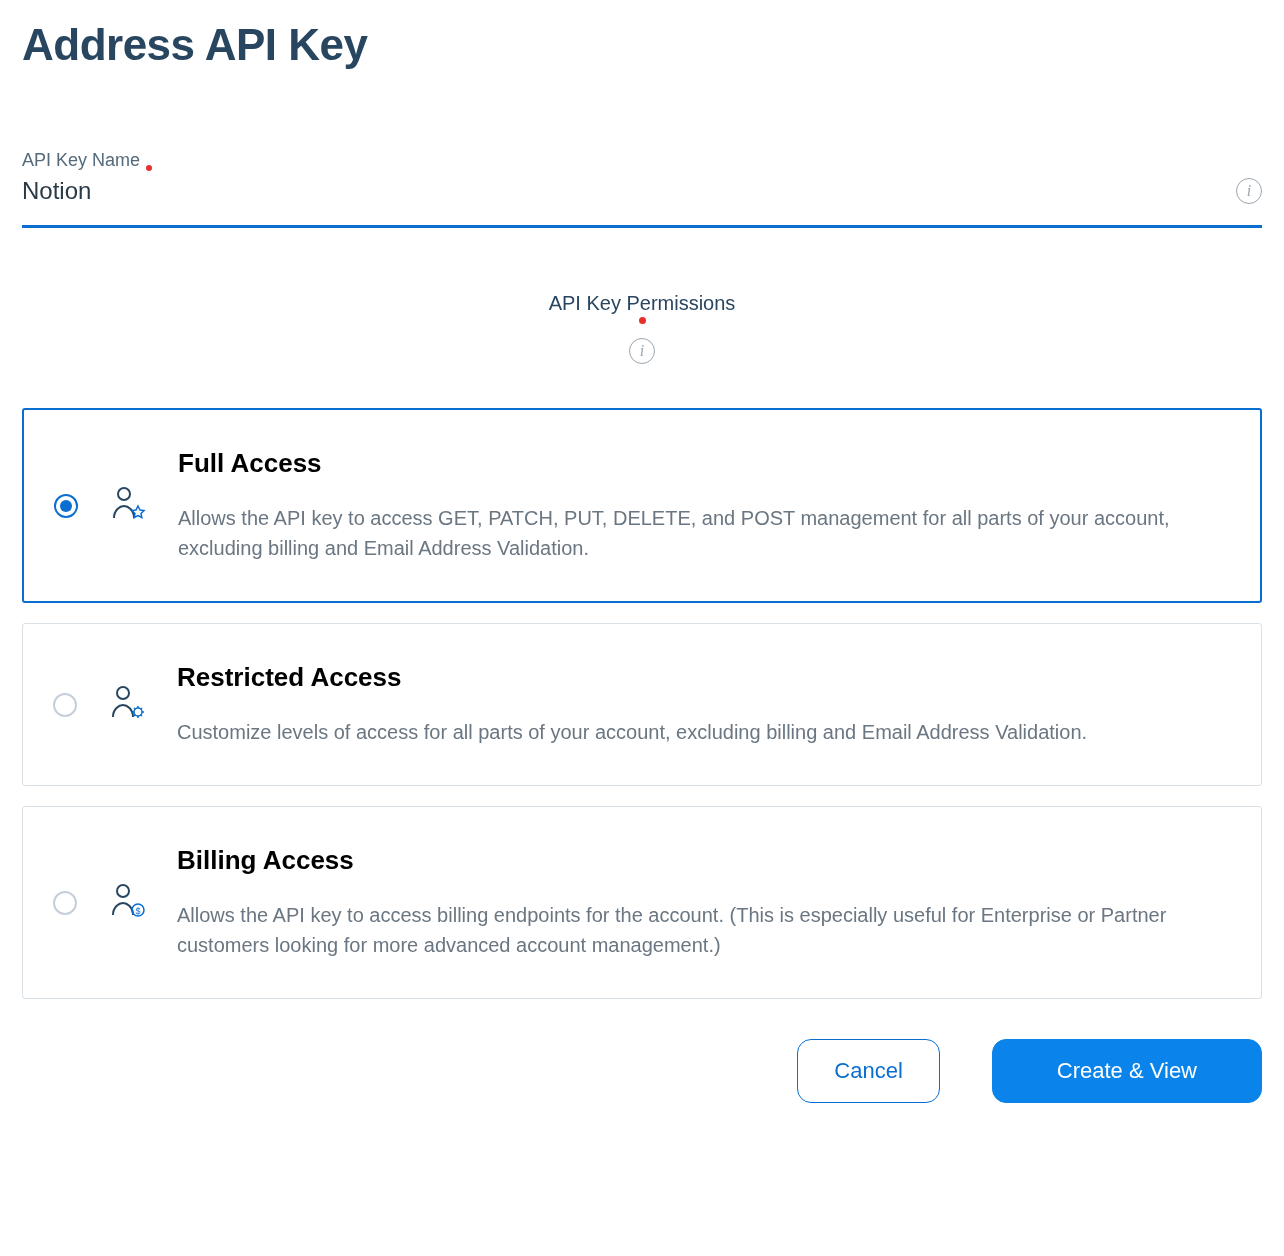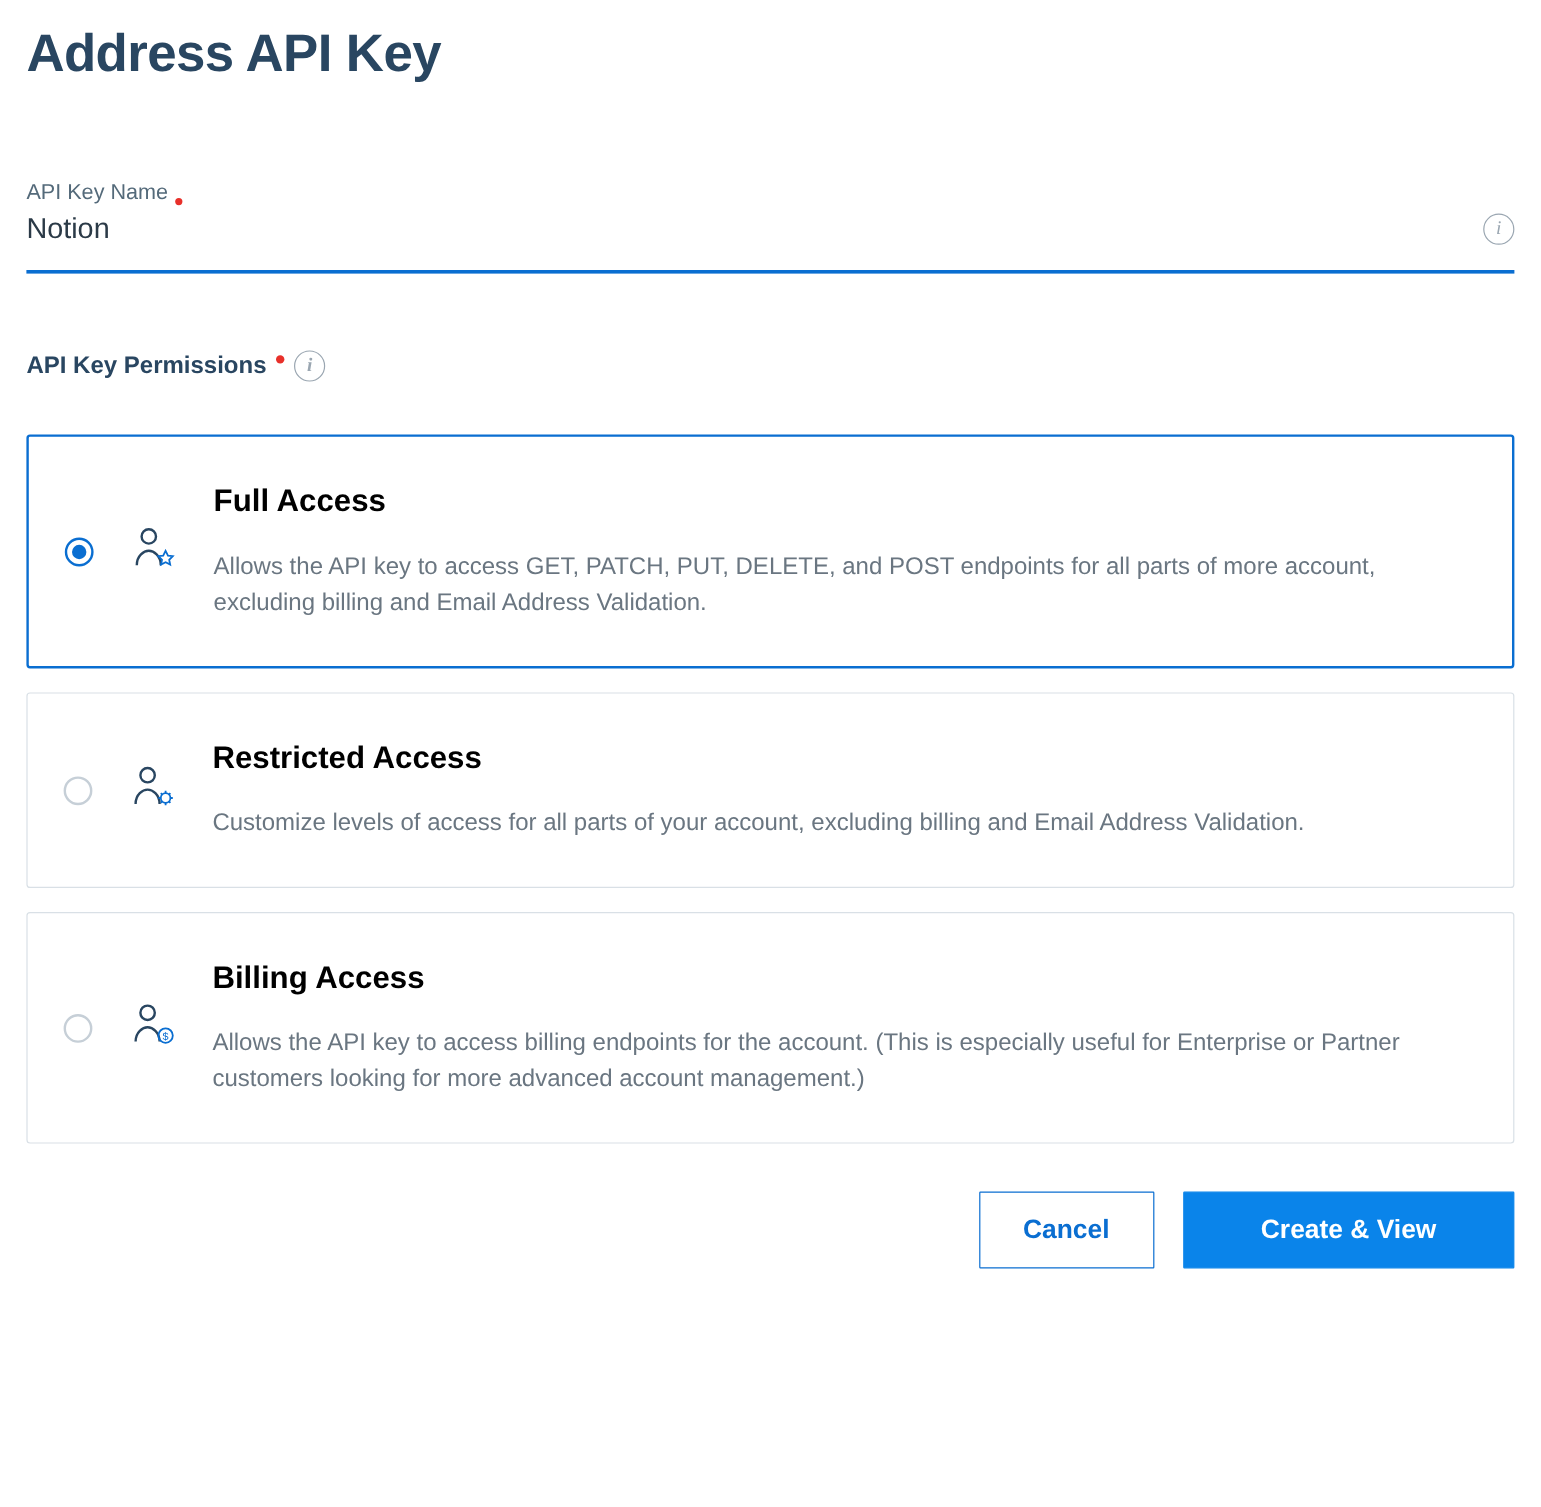"API Key Permissions" .section-label { flex-direction: none -> column; font-weight: 700 -> 400 }
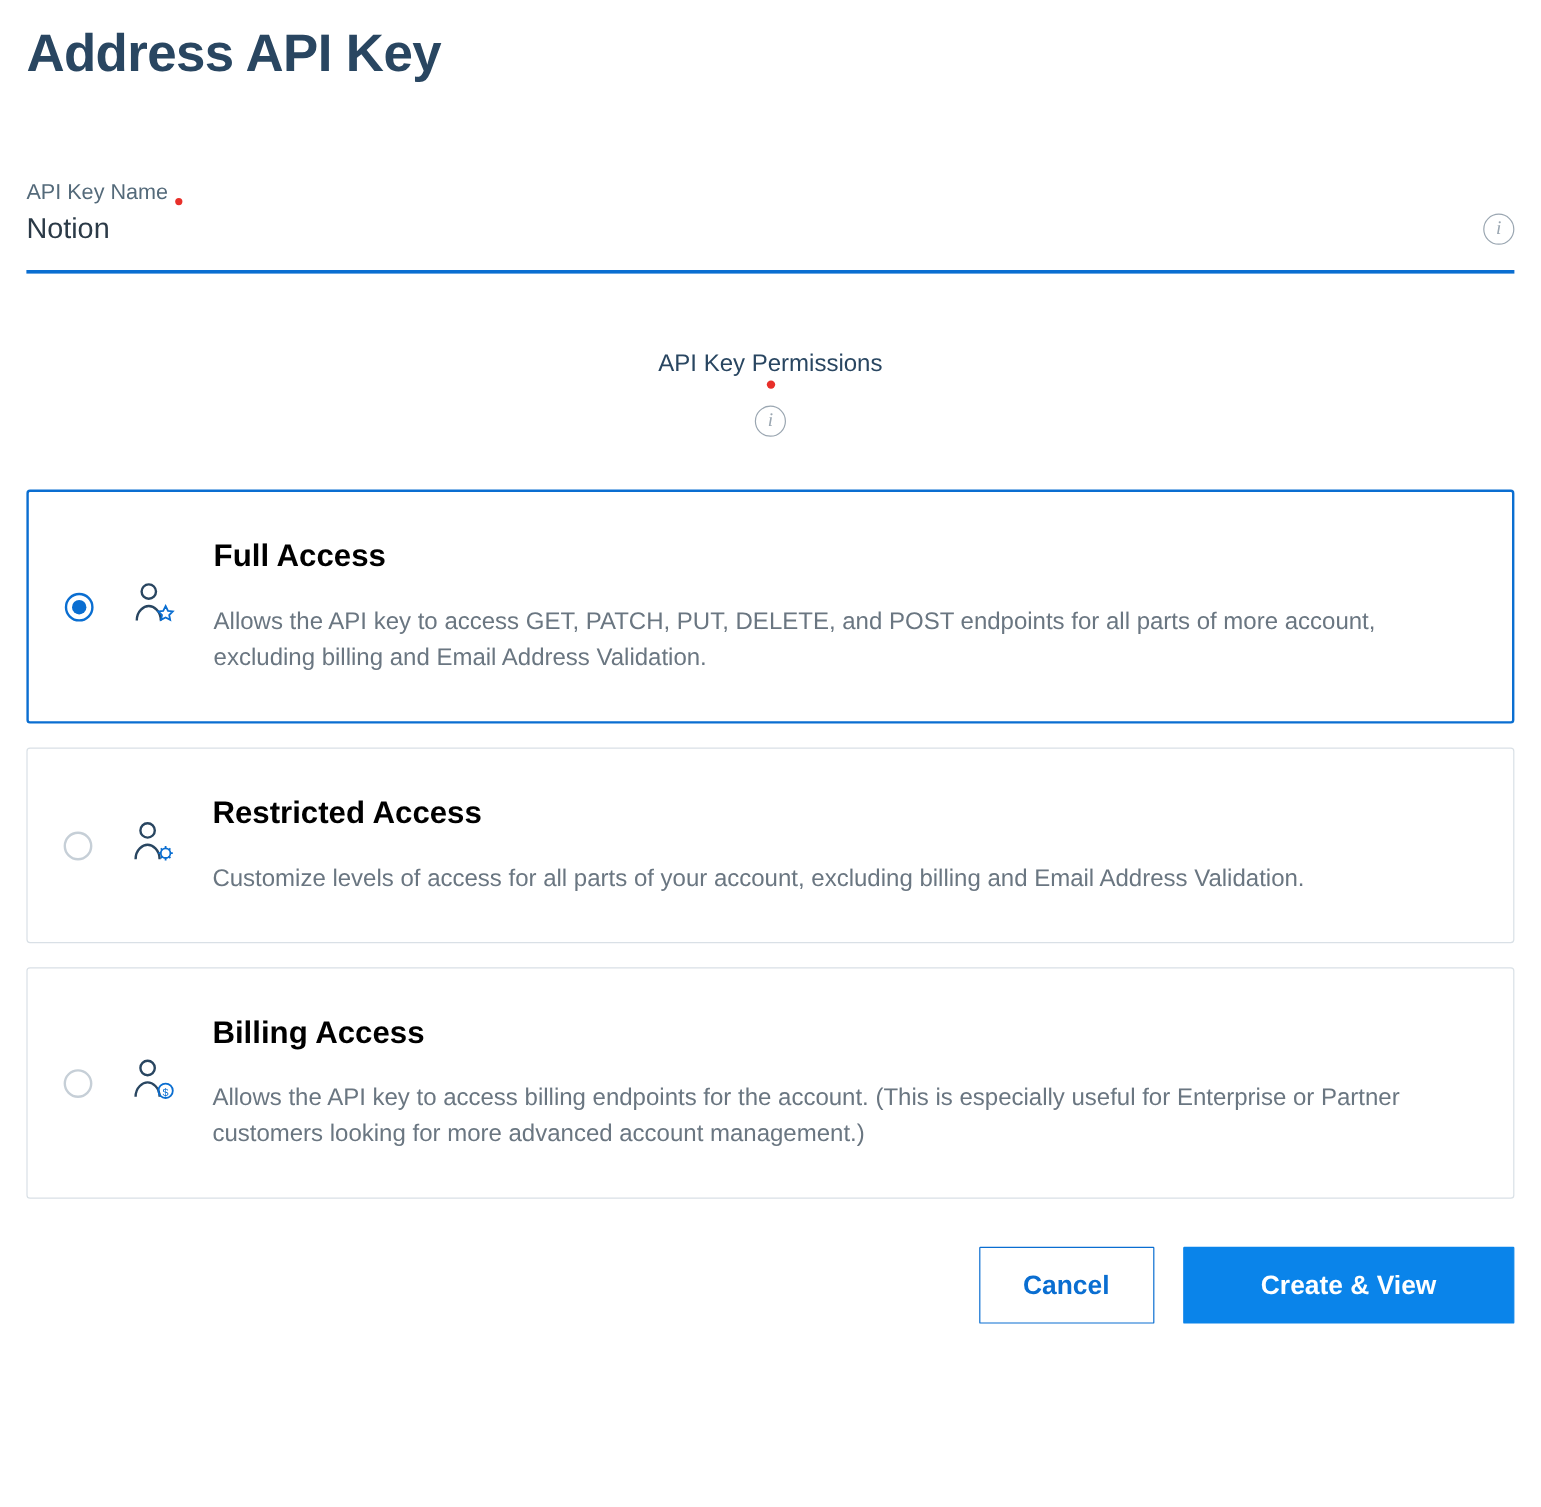"Allows the API key to access GET," div.option-desc { text: endpoints for all parts of more -> management for all parts of your }
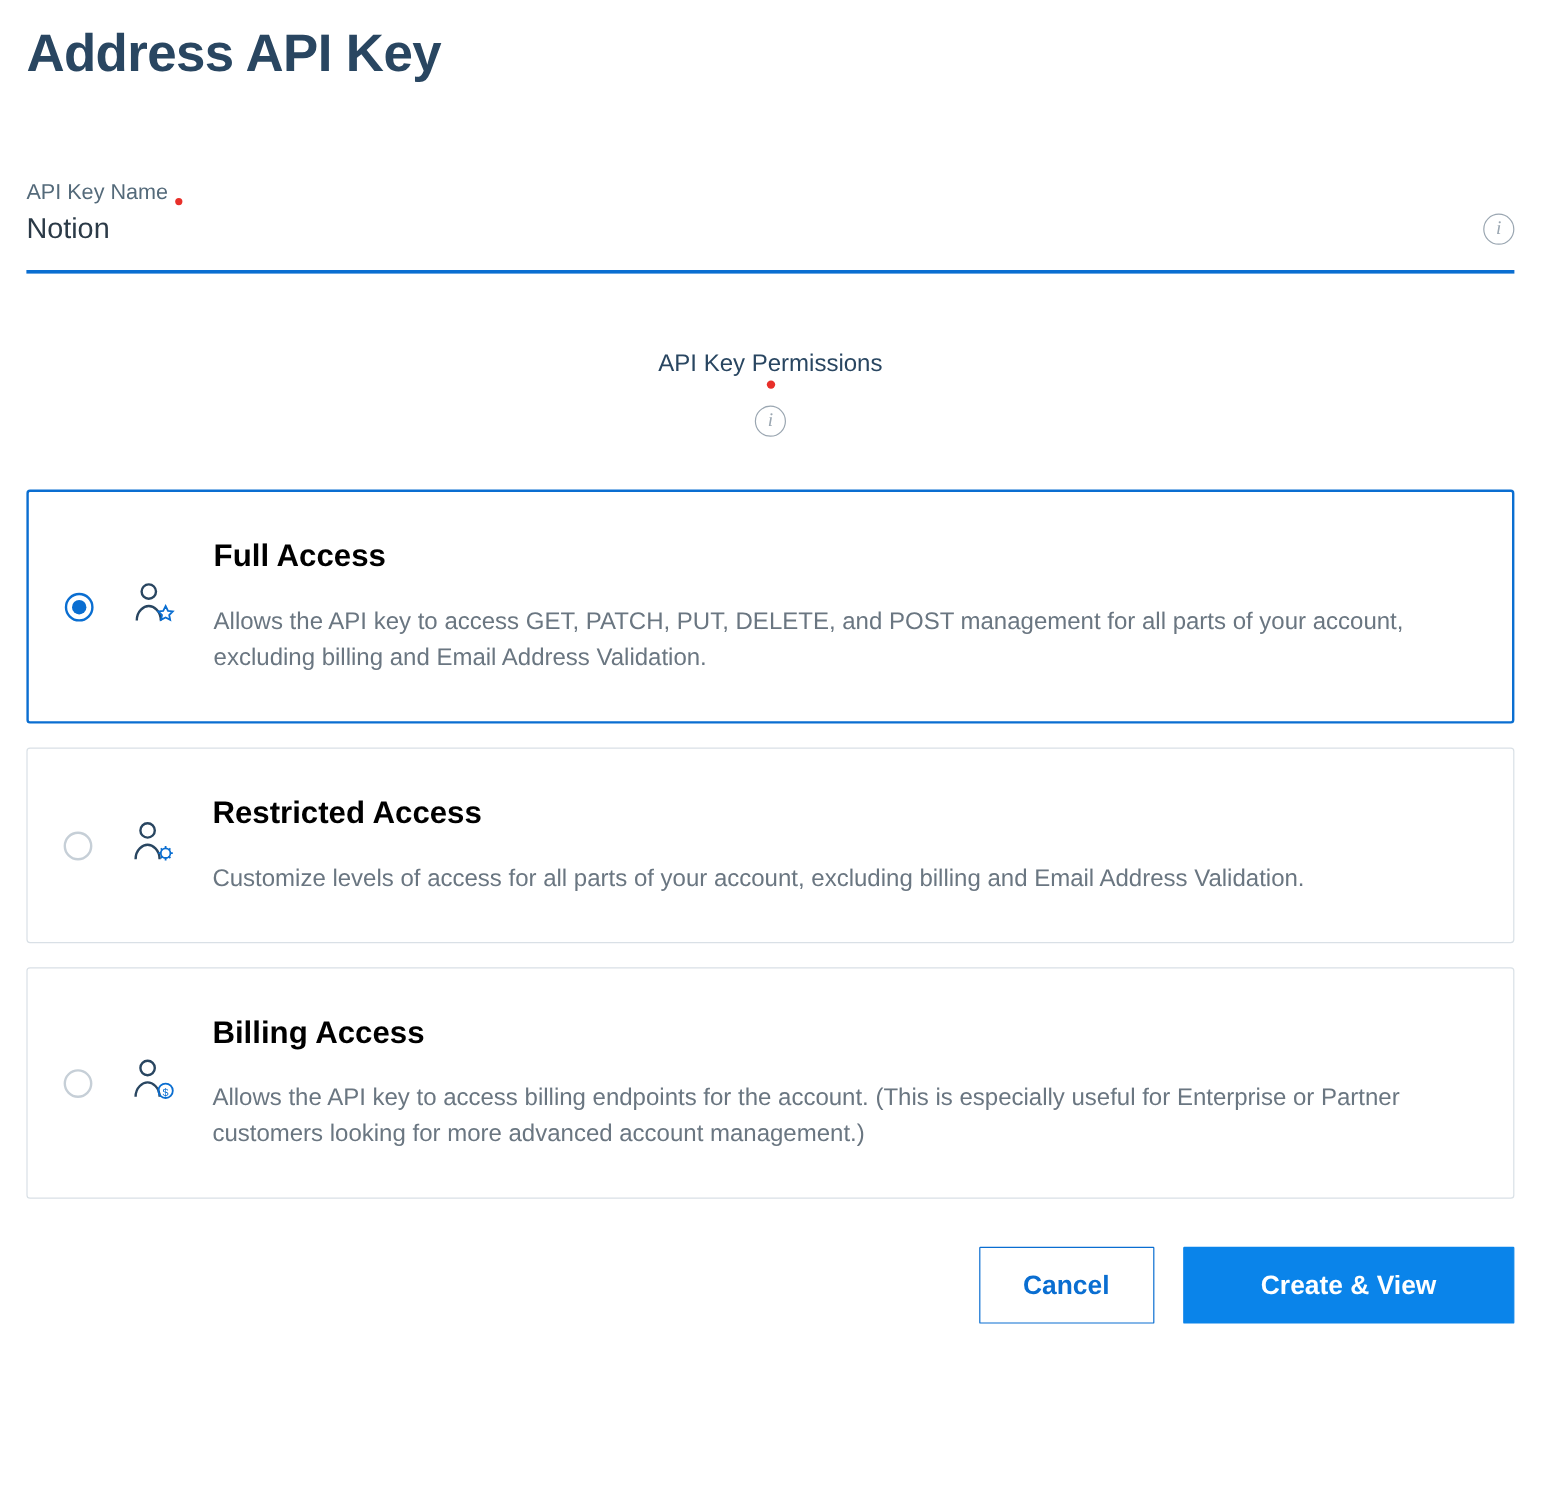"Cancel" .btn { border-radius: 1px -> 14px; font-weight: 700 -> 400; margin-left: none -> 28px }
